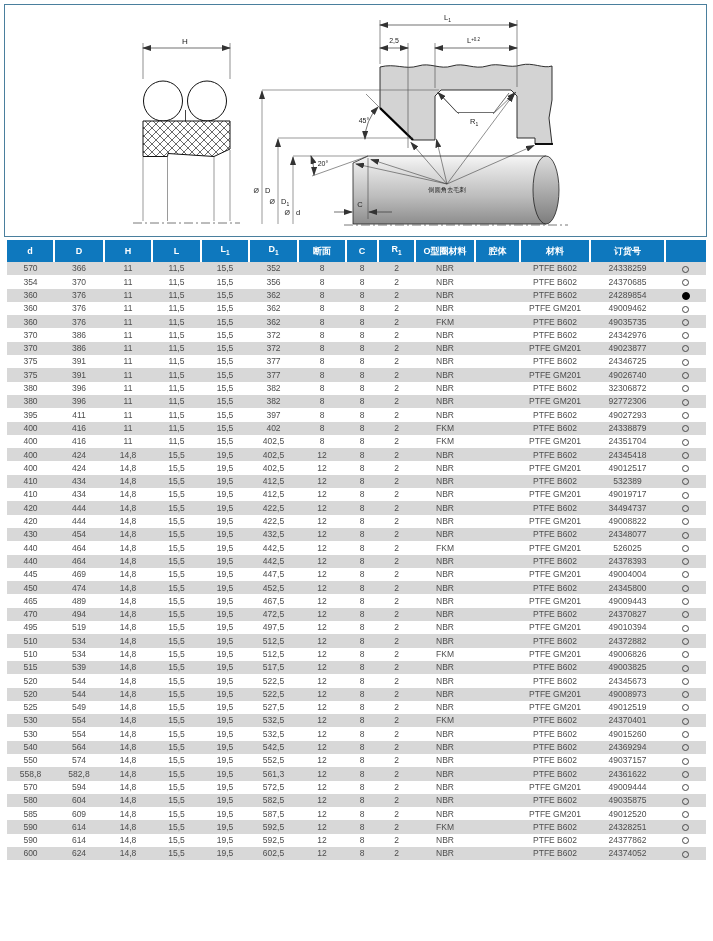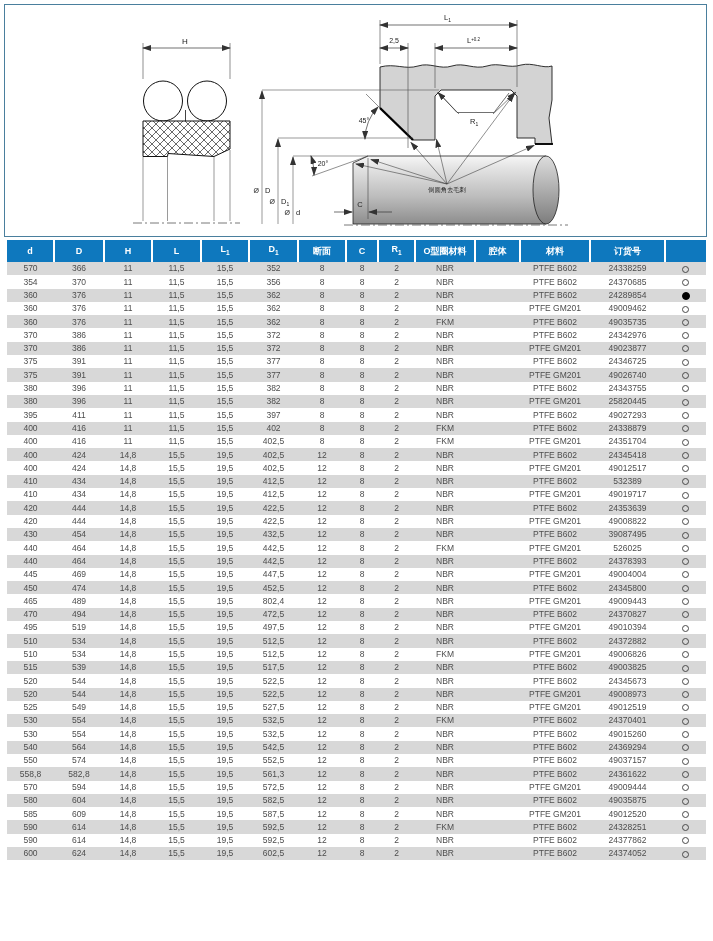"24343755" td { text: 24343755 -> 32306872 }
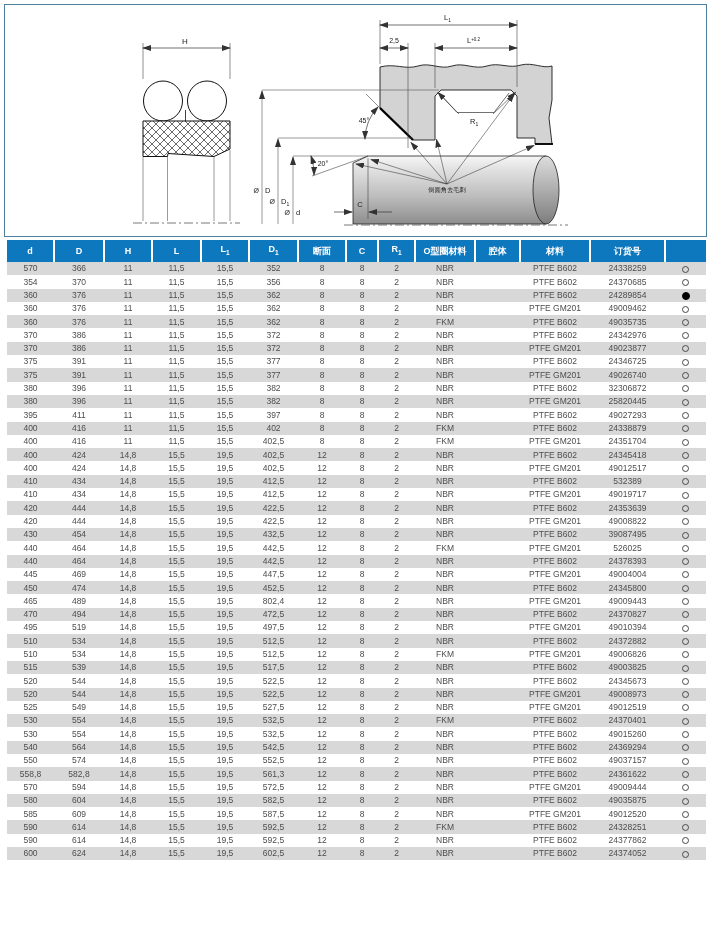"25820445" td { text: 25820445 -> 92772306 }
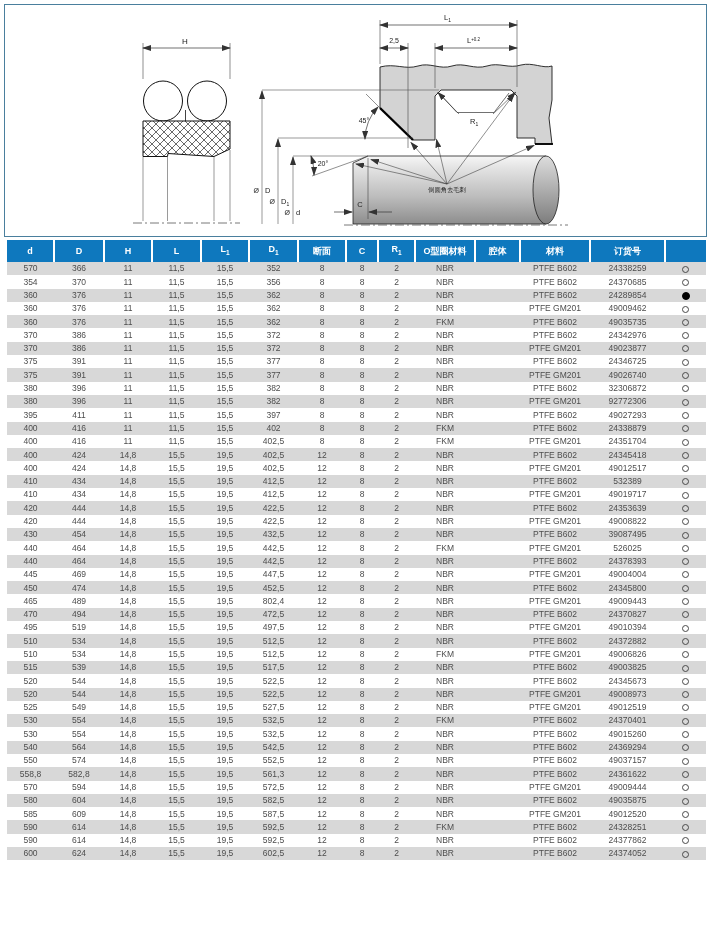"24353639" td { text: 24353639 -> 34494737 }
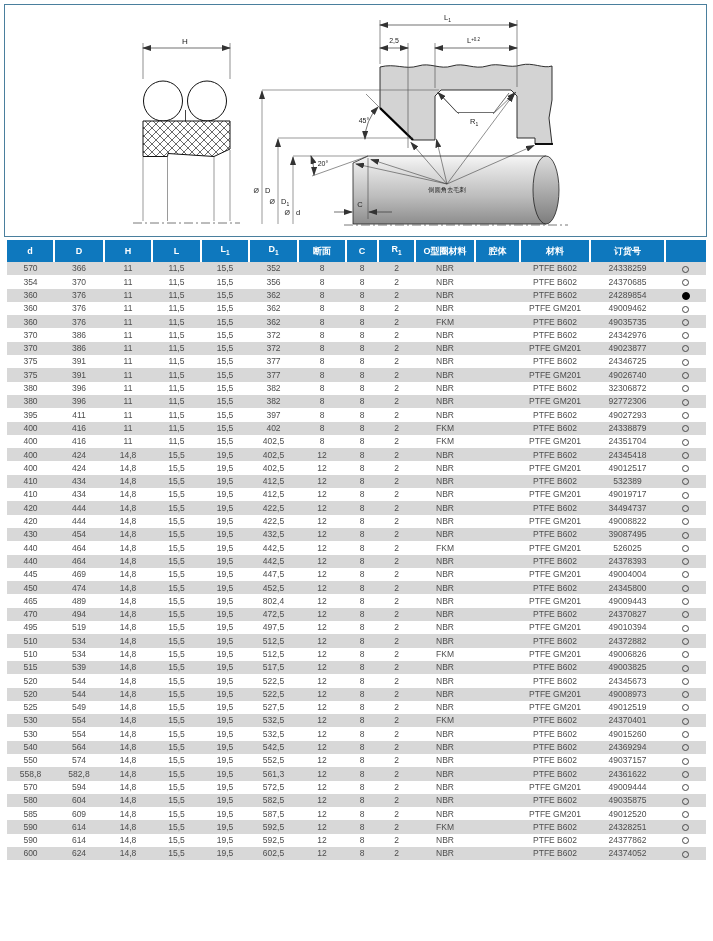"39087495" td { text: 39087495 -> 24348077 }
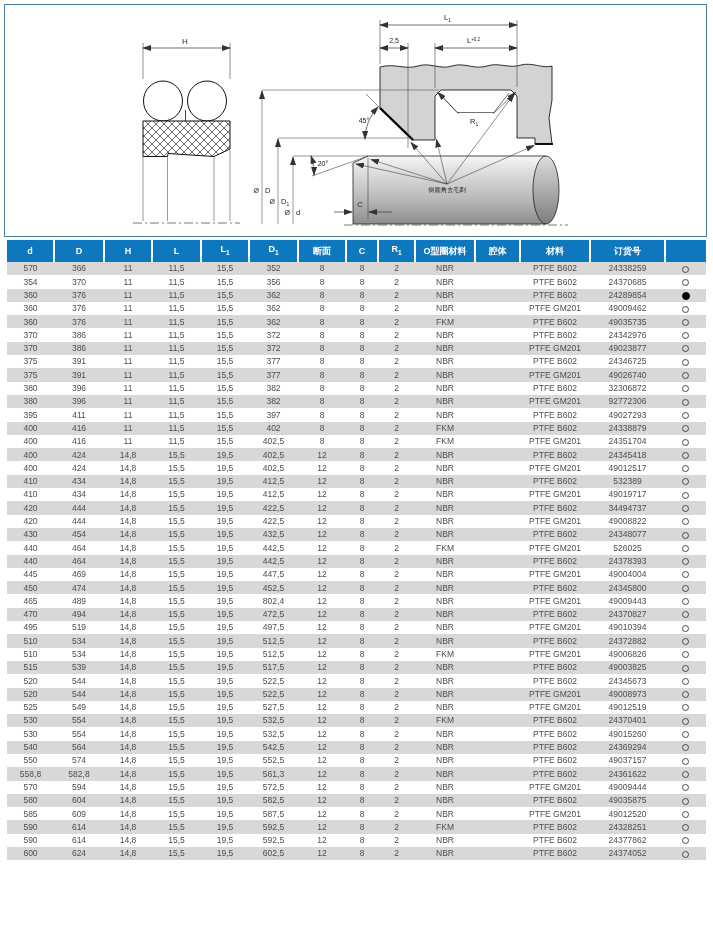"802,4" td { text: 802,4 -> 467,5 }
